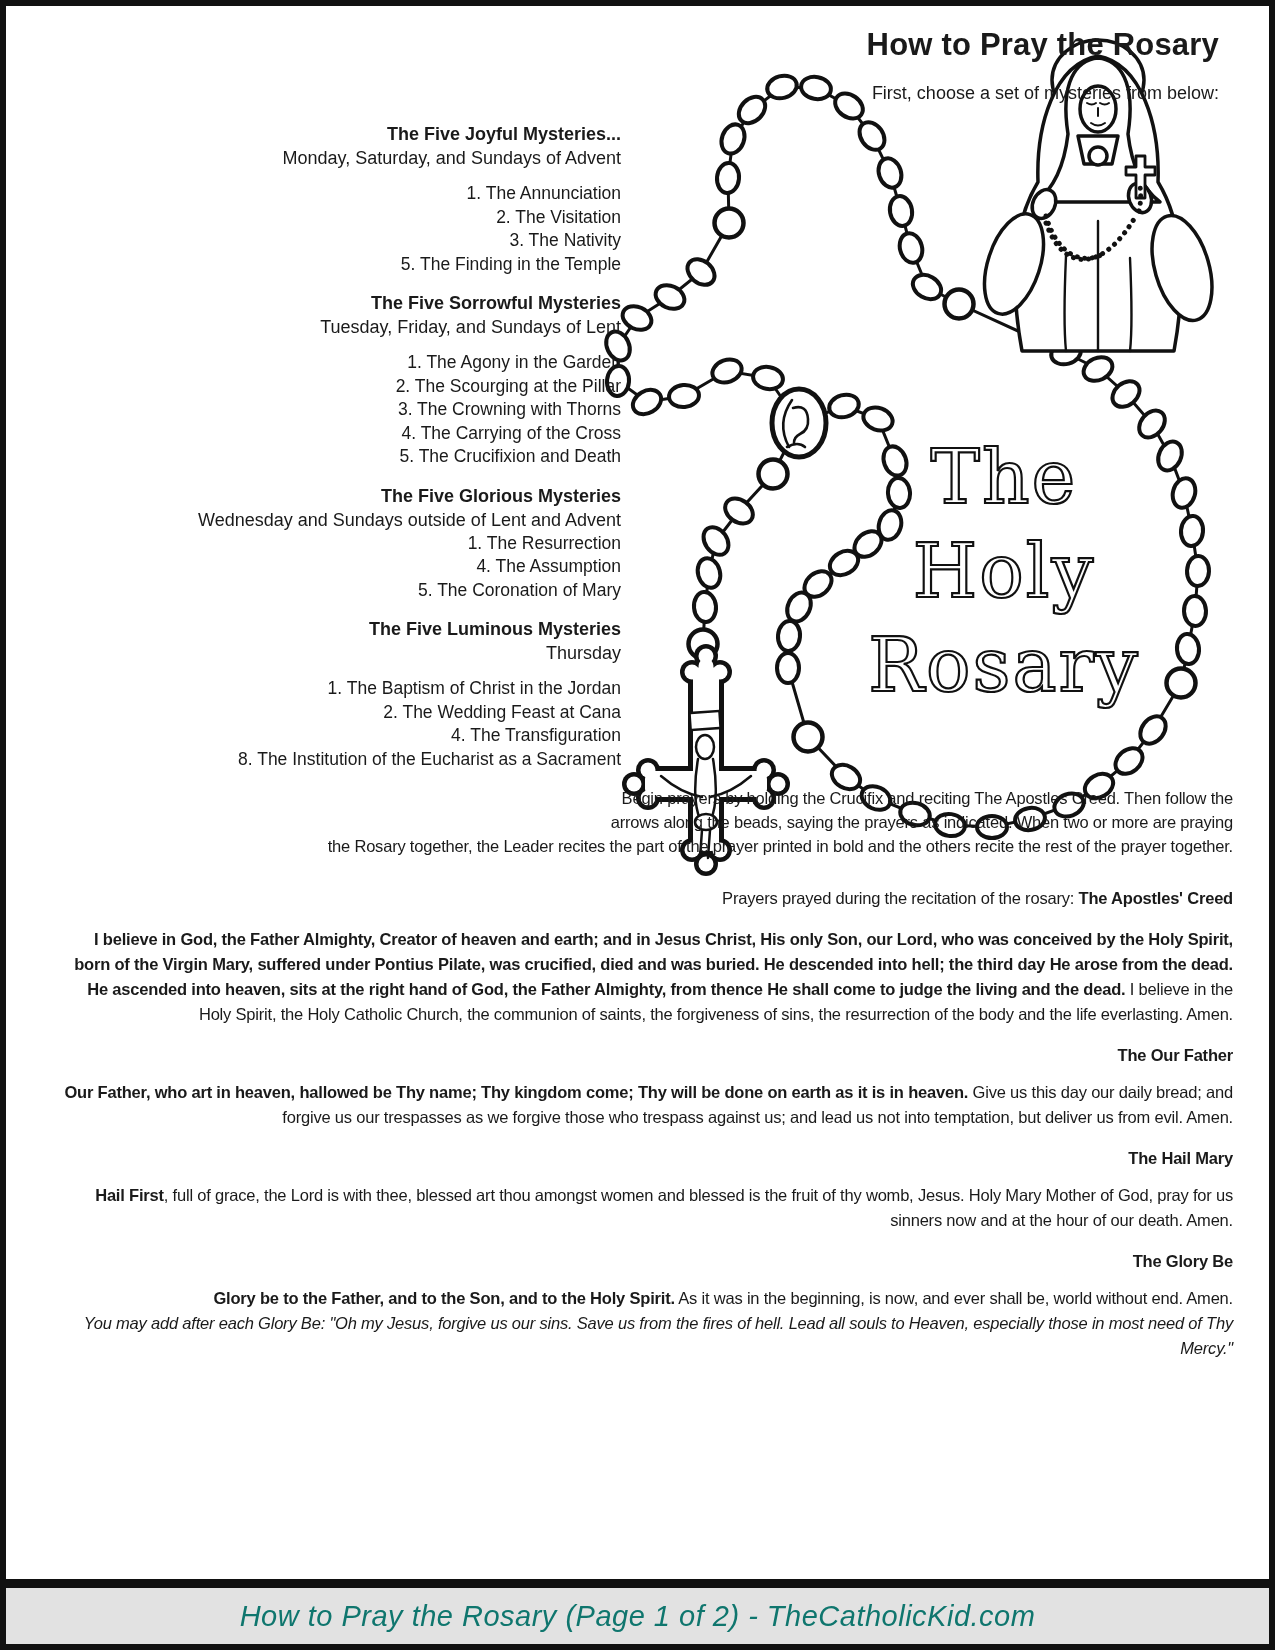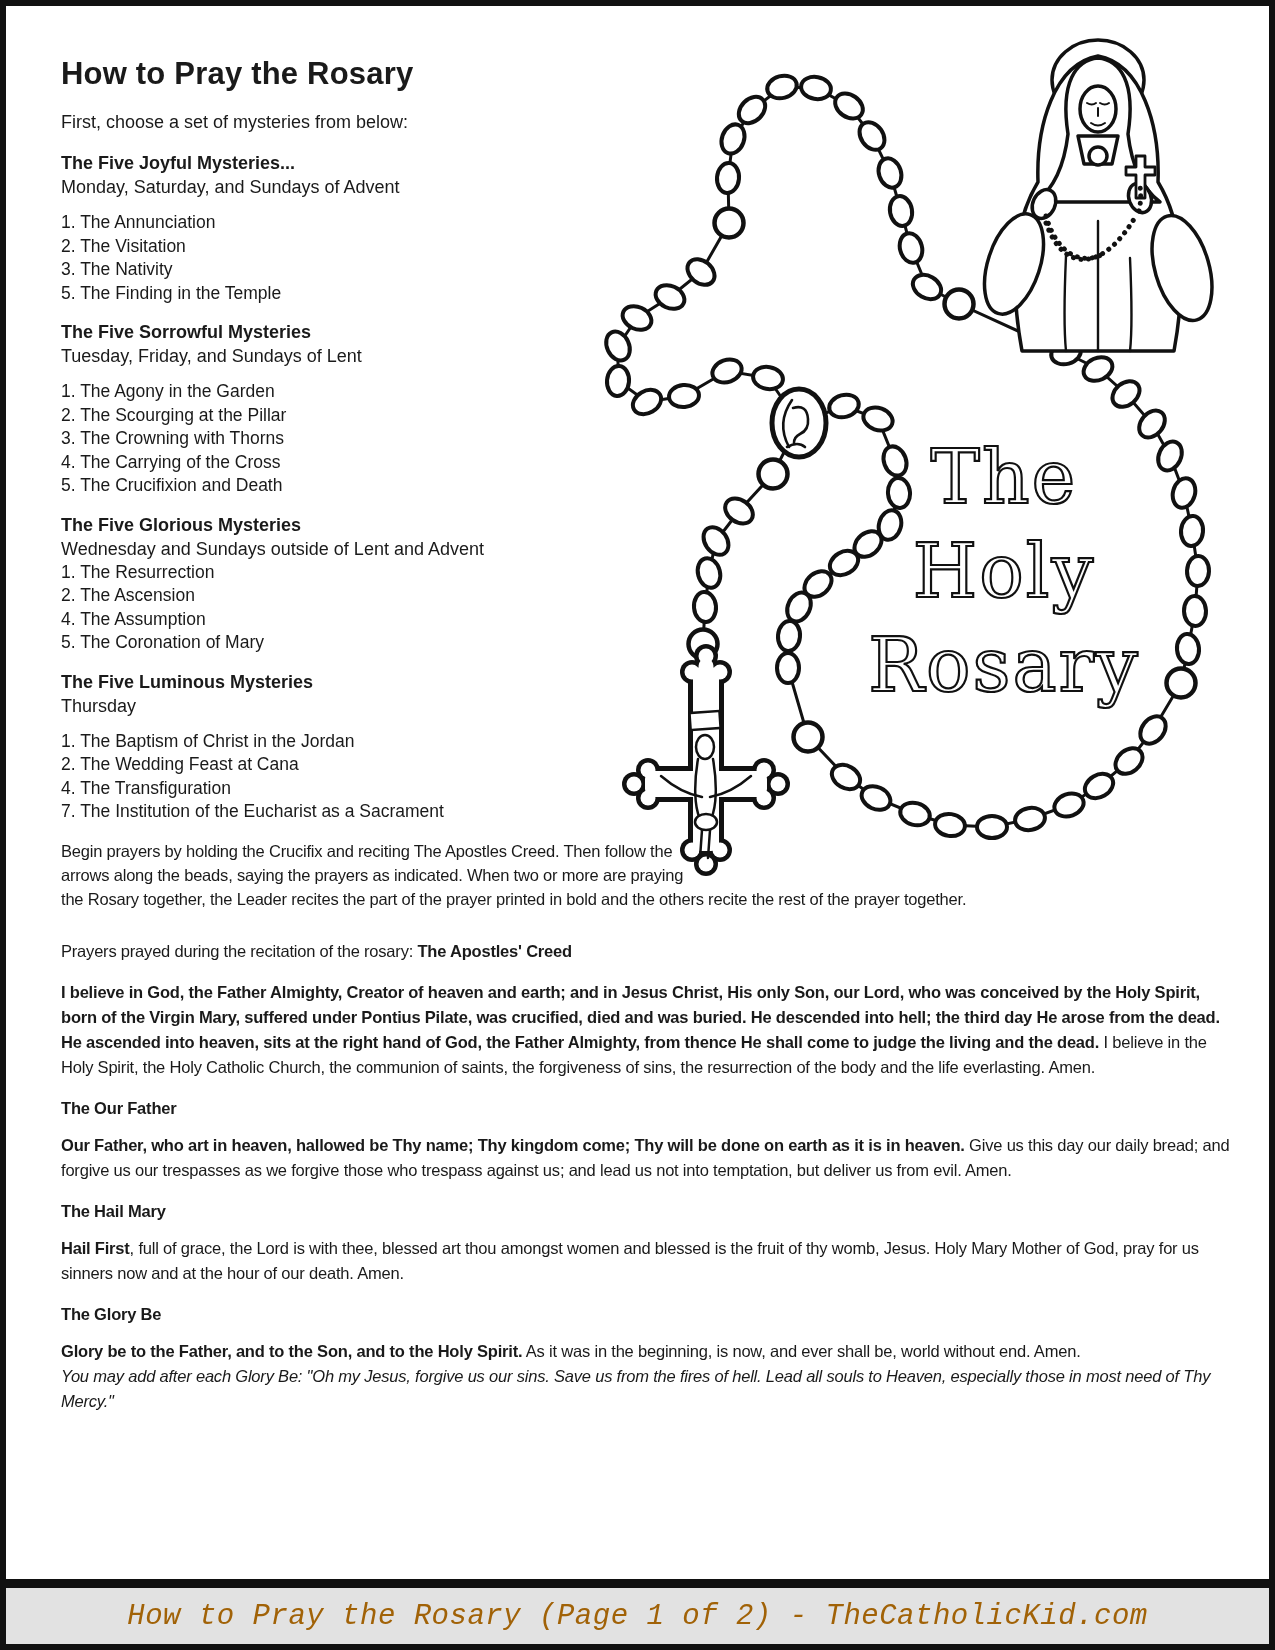"How to Pray the Rosary" .content { padding: 50px 50px 0 55px -> 21px 50px 0 55px; text-align: none -> right }
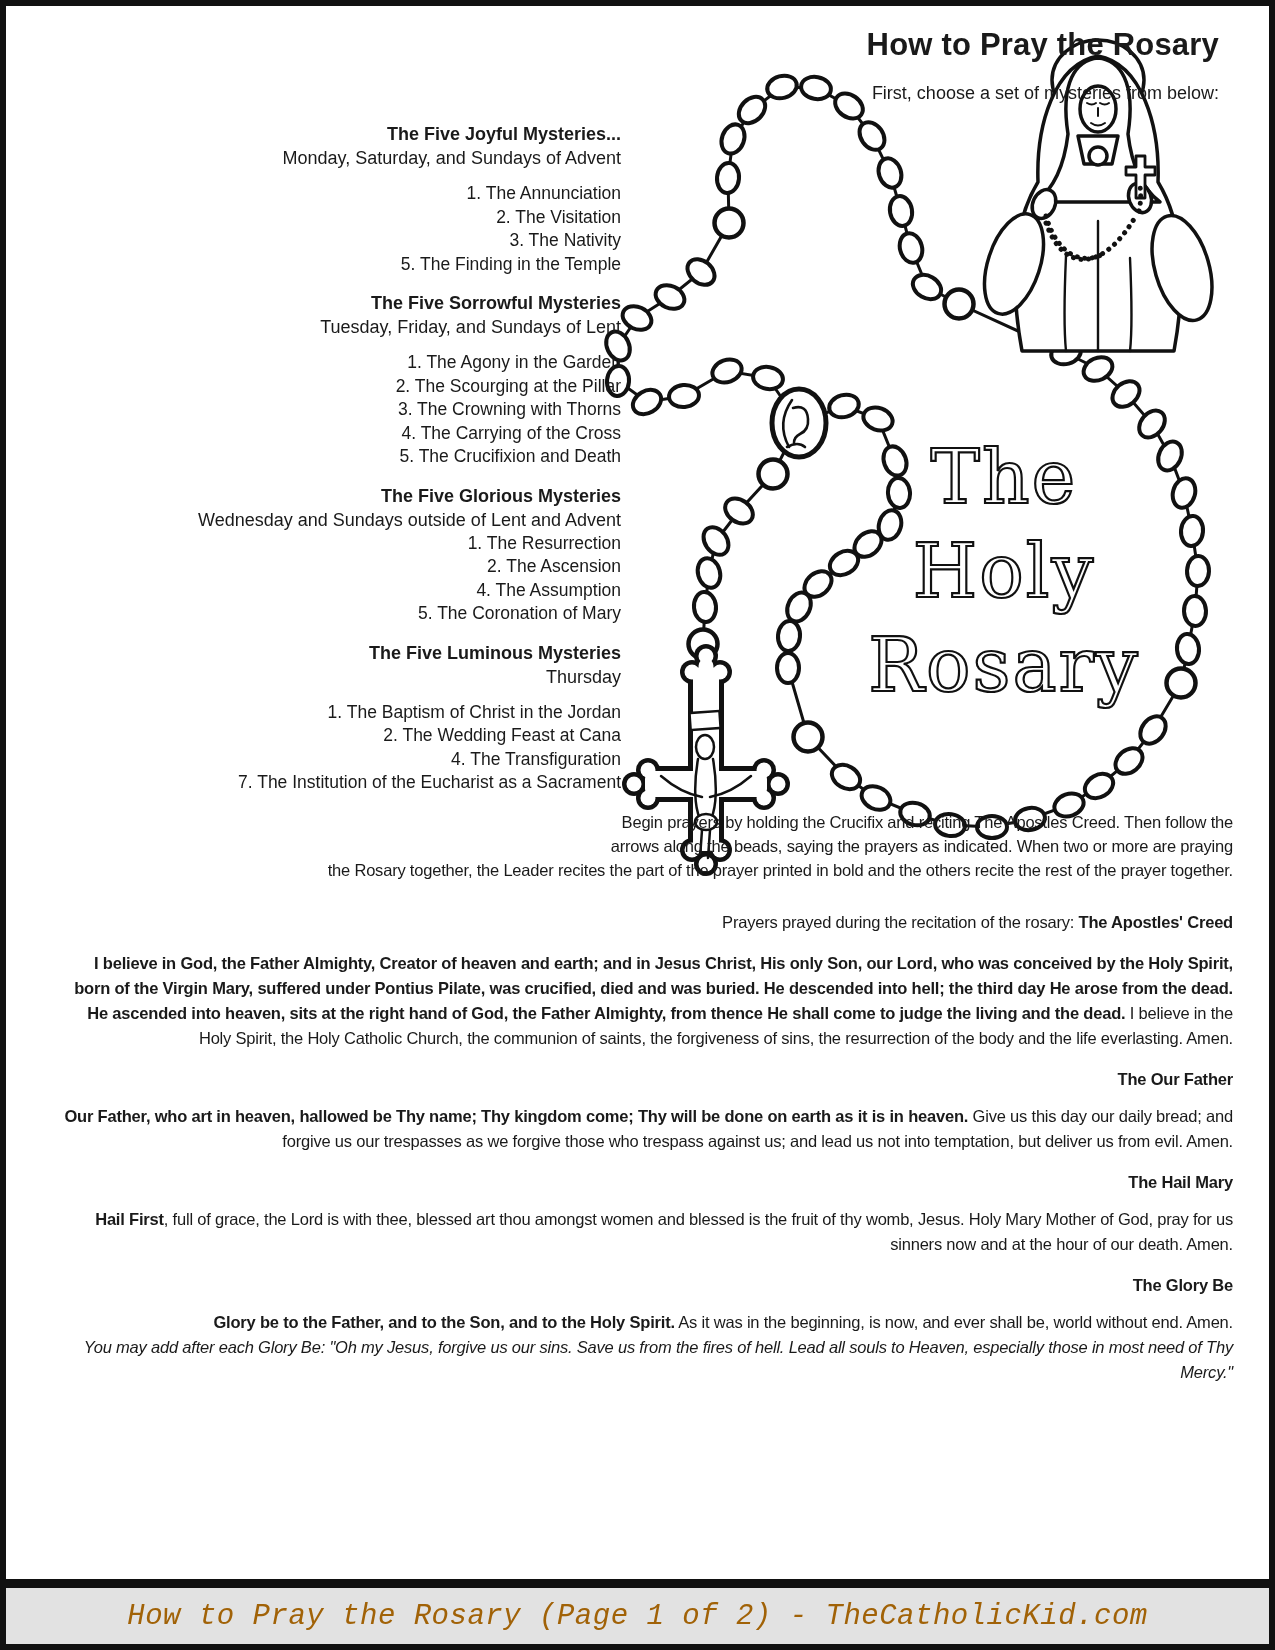"2. The Ascension" li { html: <li>2. The Ascension</li> -> none }
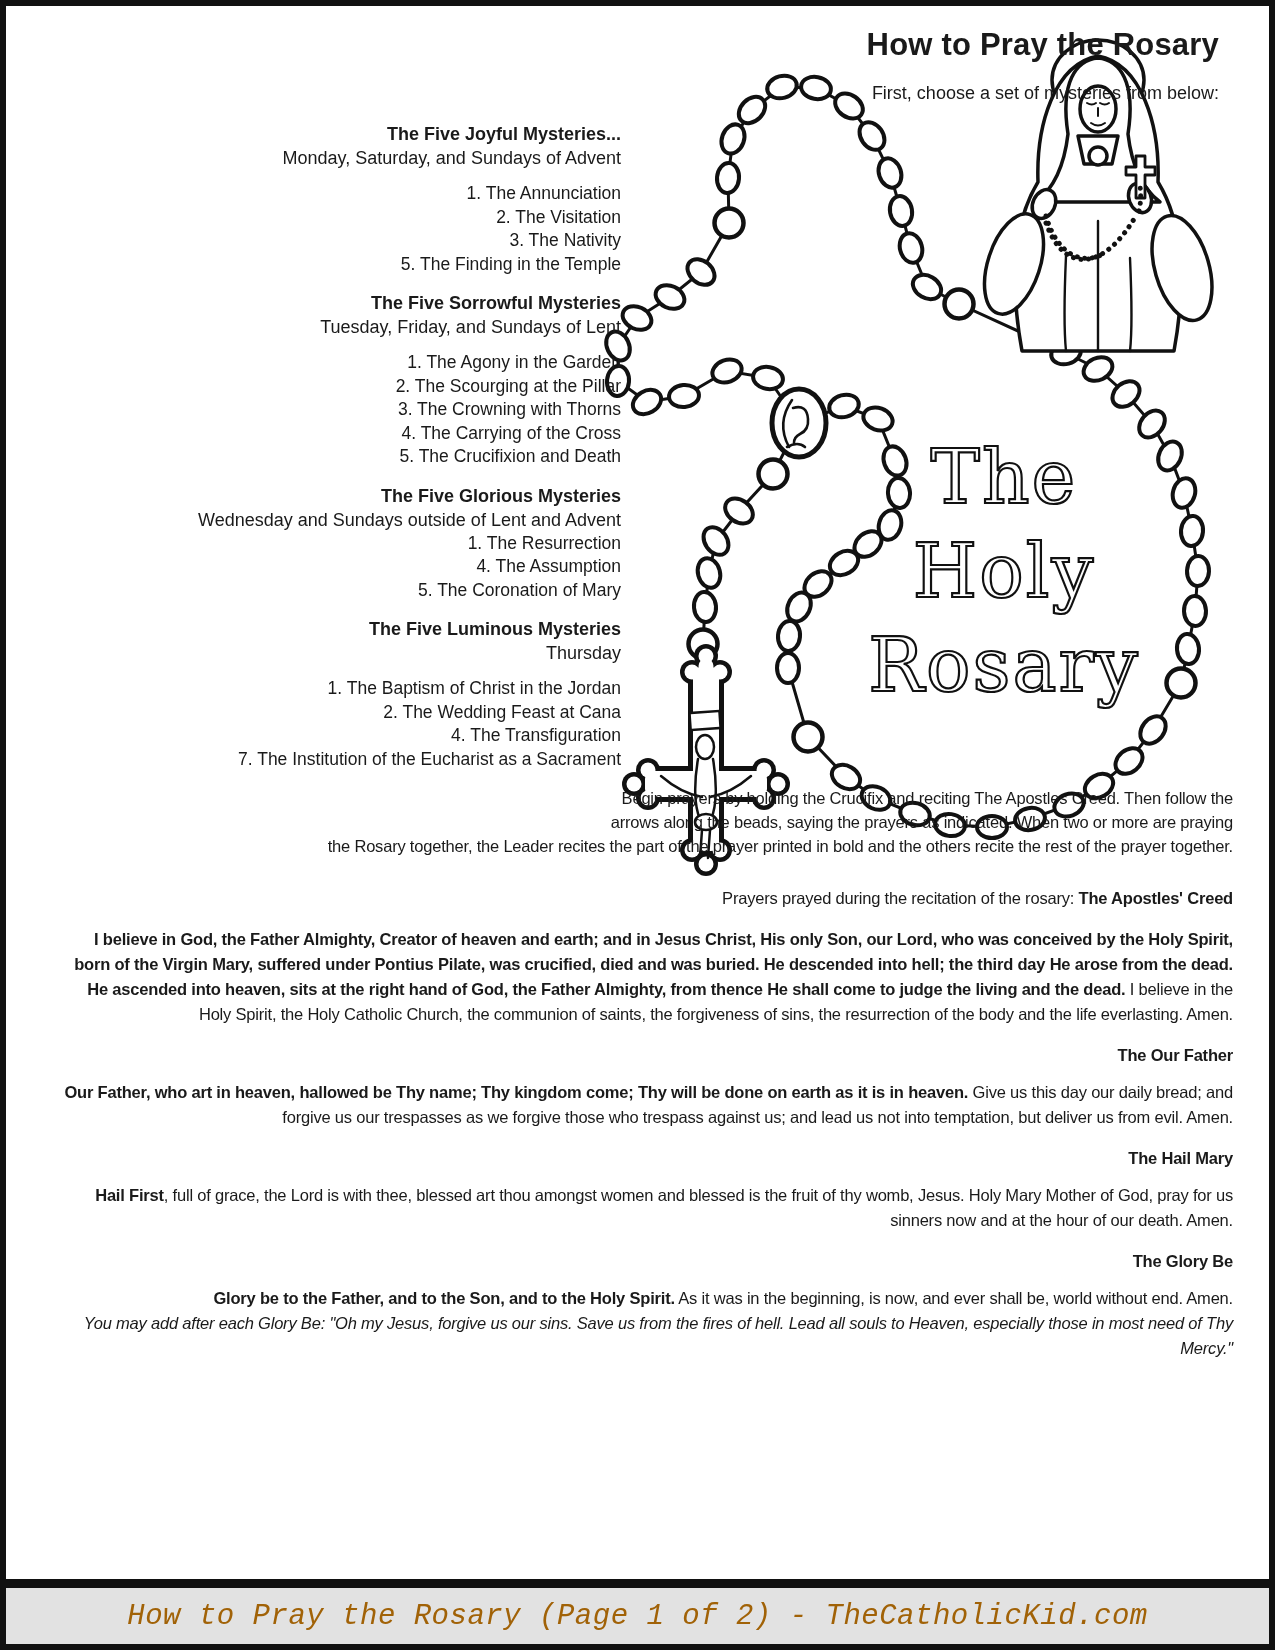"7. The Institution of the" li { text: 7 -> 8 }
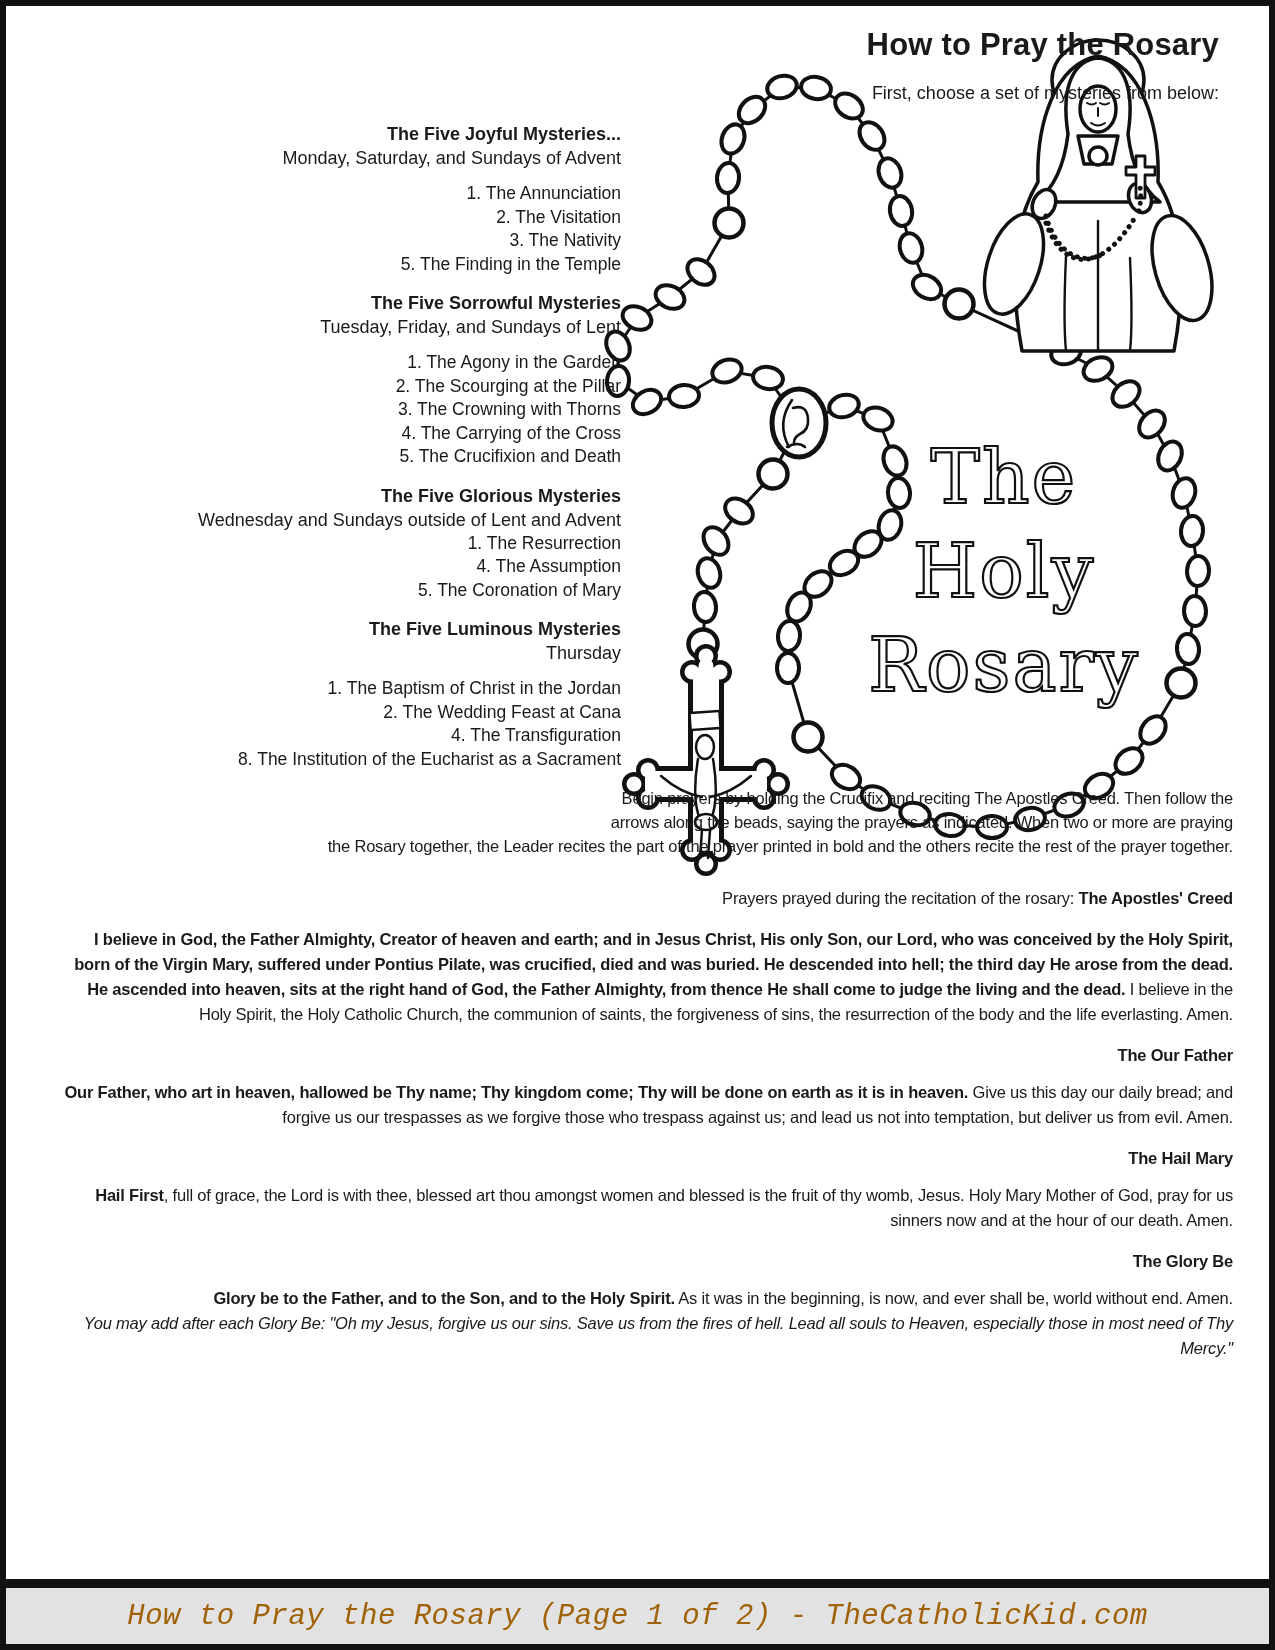"How to Pray the Rosary (Page" .footer-text { color: #a16207 -> #0f766e; font-family: Liberation Mono, monospace -> Liberation Sans, sans-serif }
